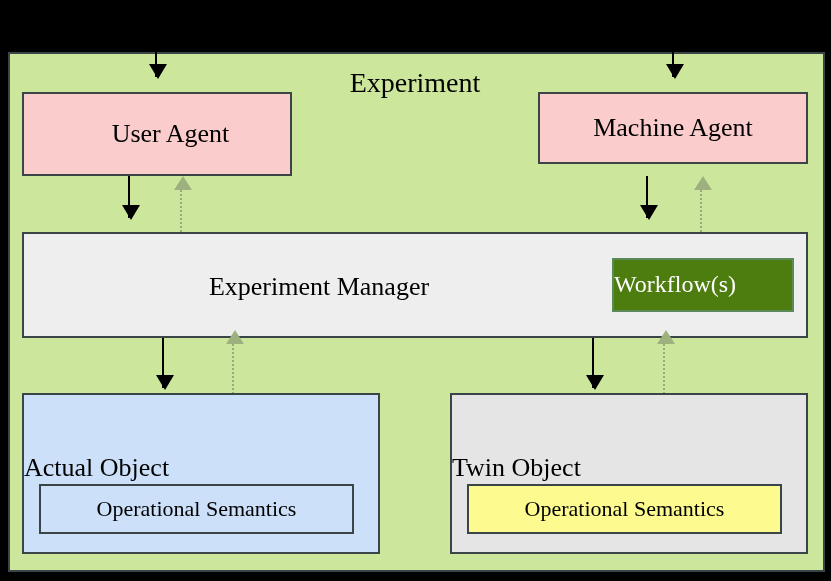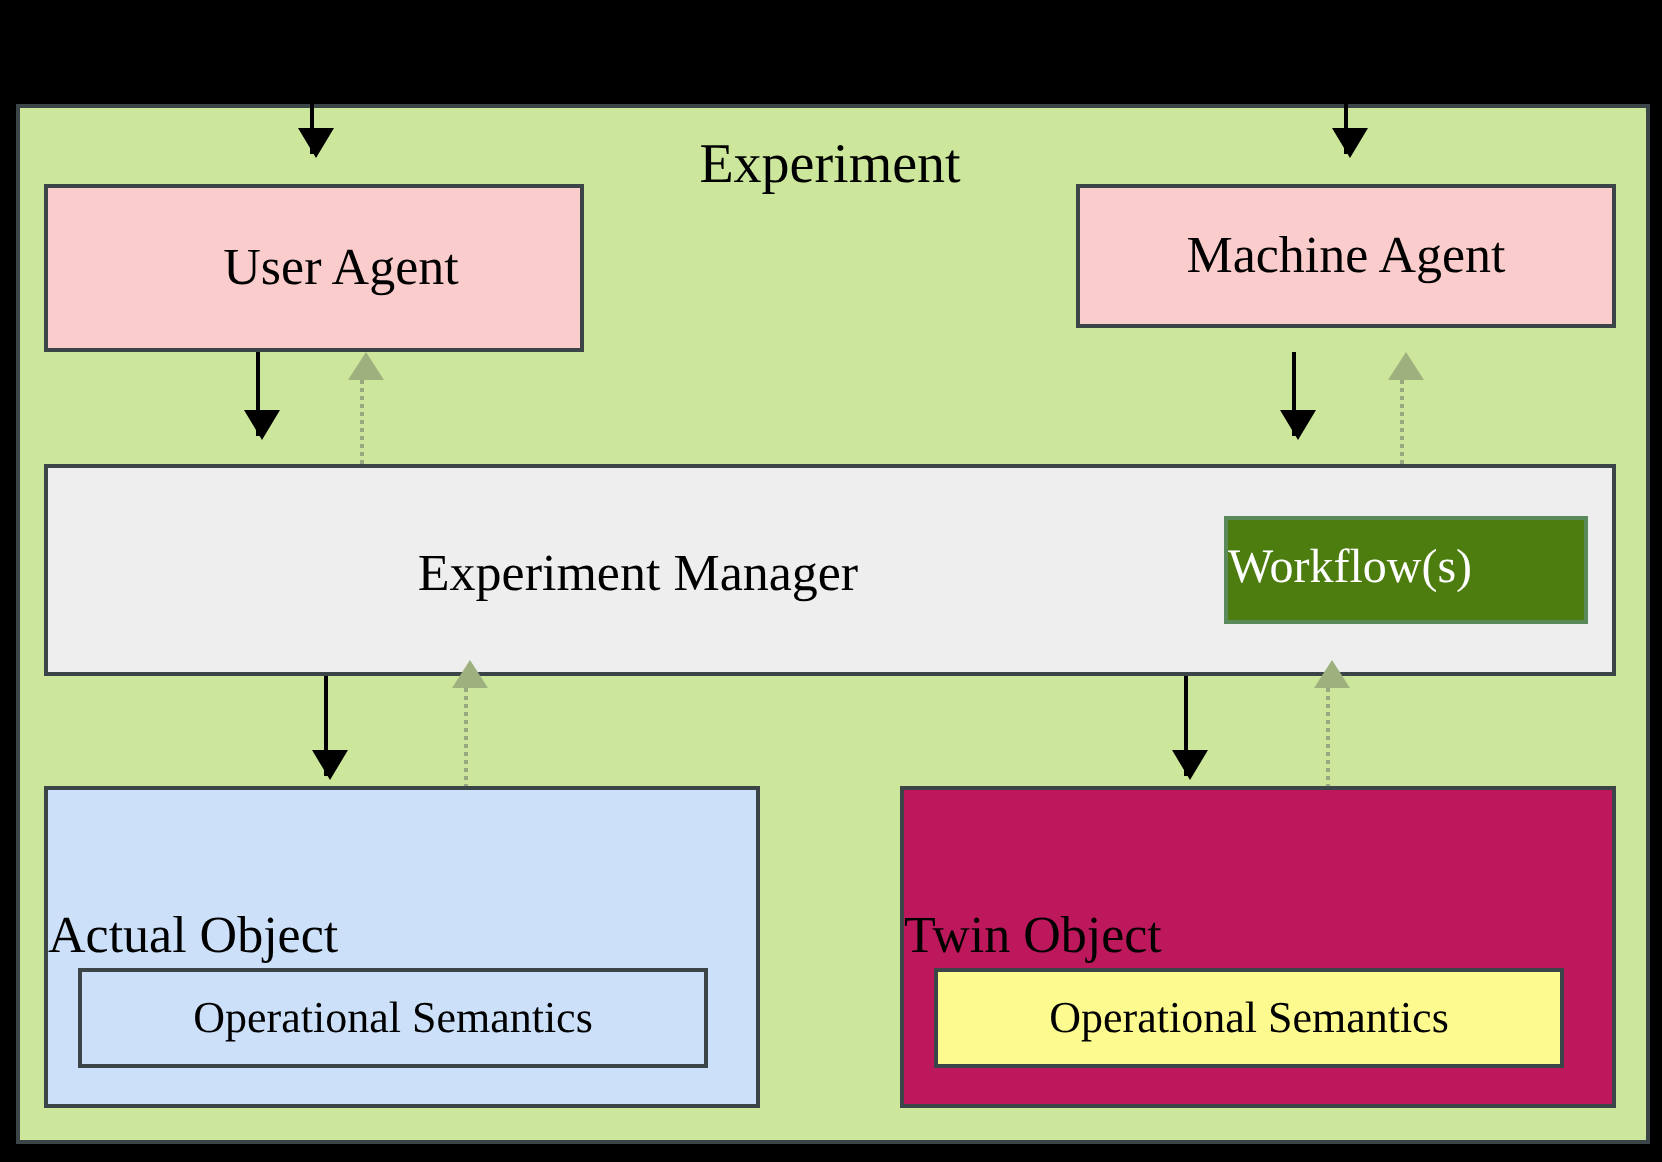"Twin Object" #twin-object-box { background: #be185d -> #e5e5e5 }
